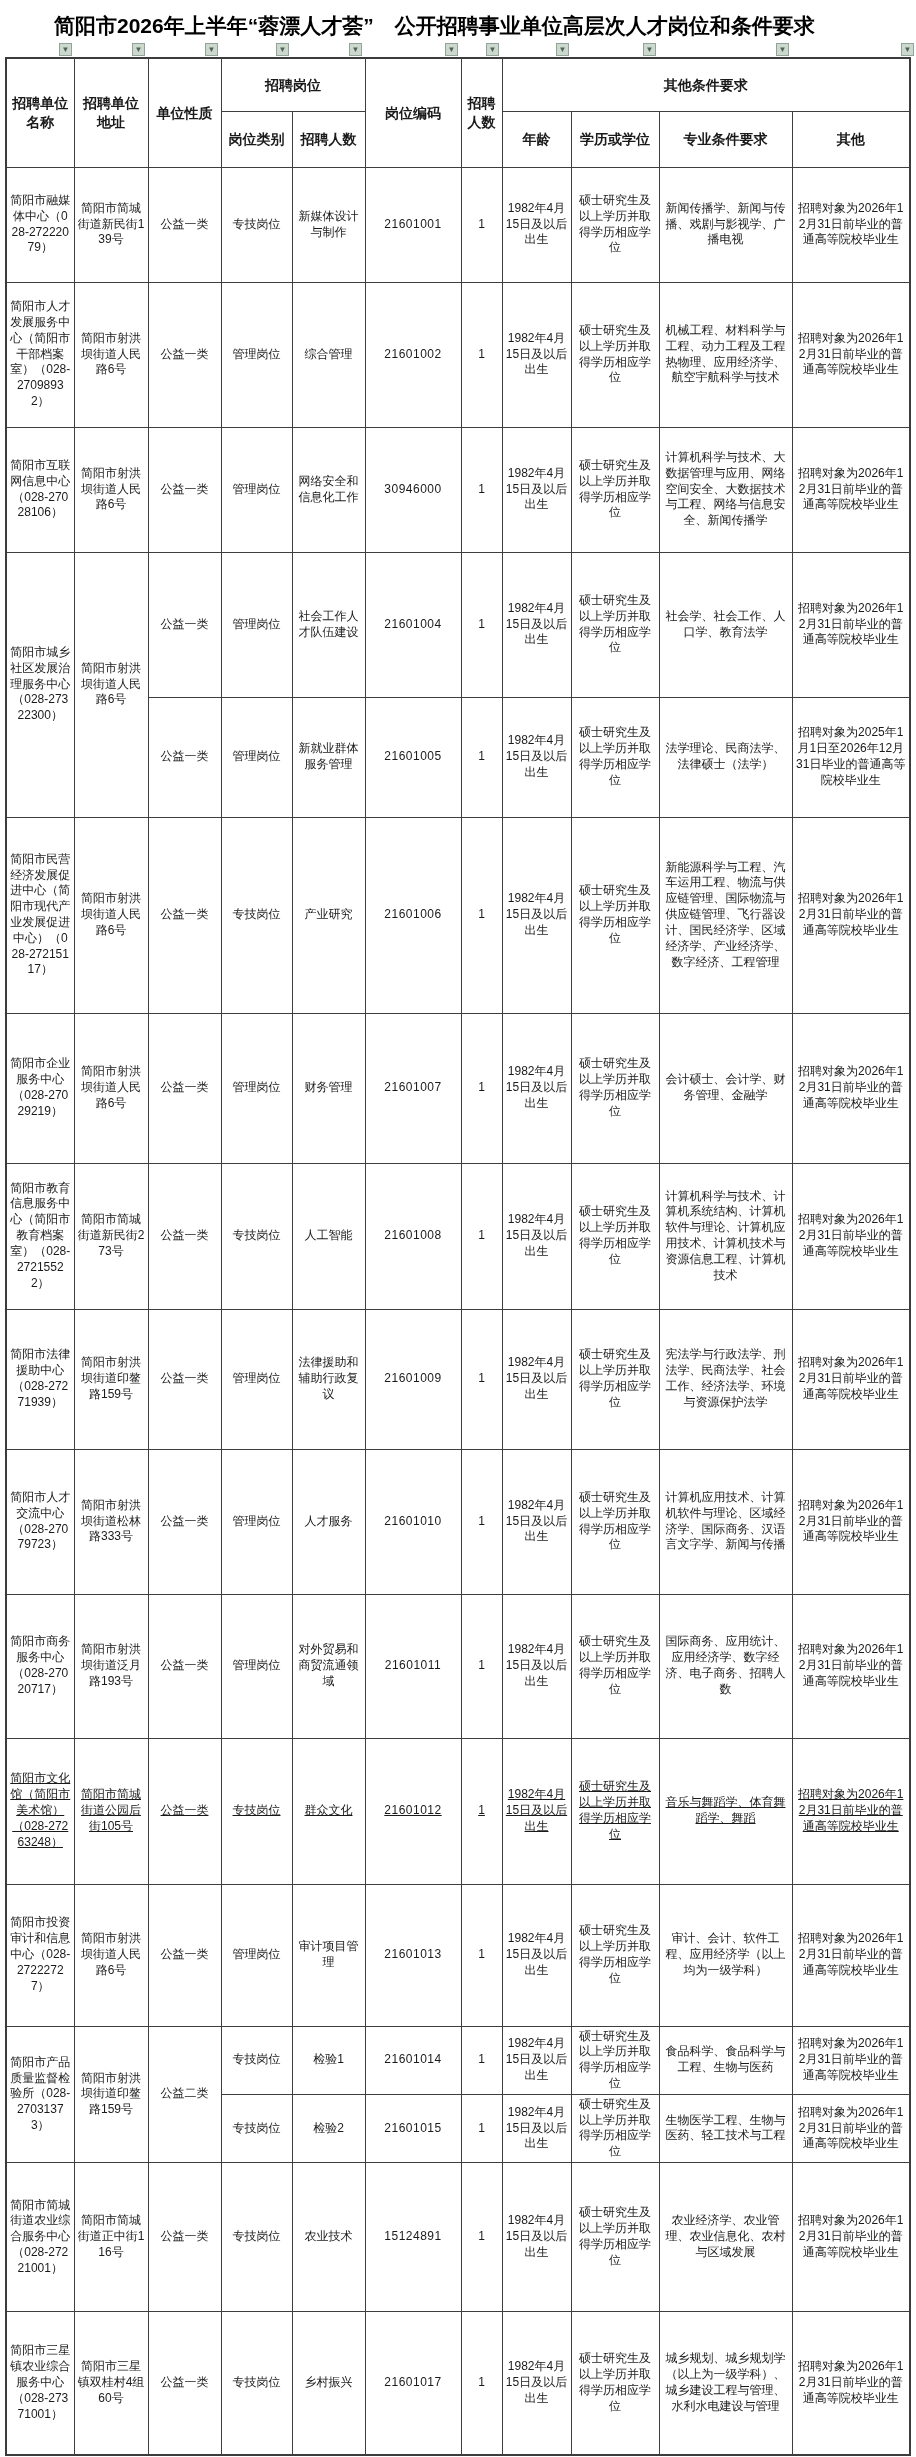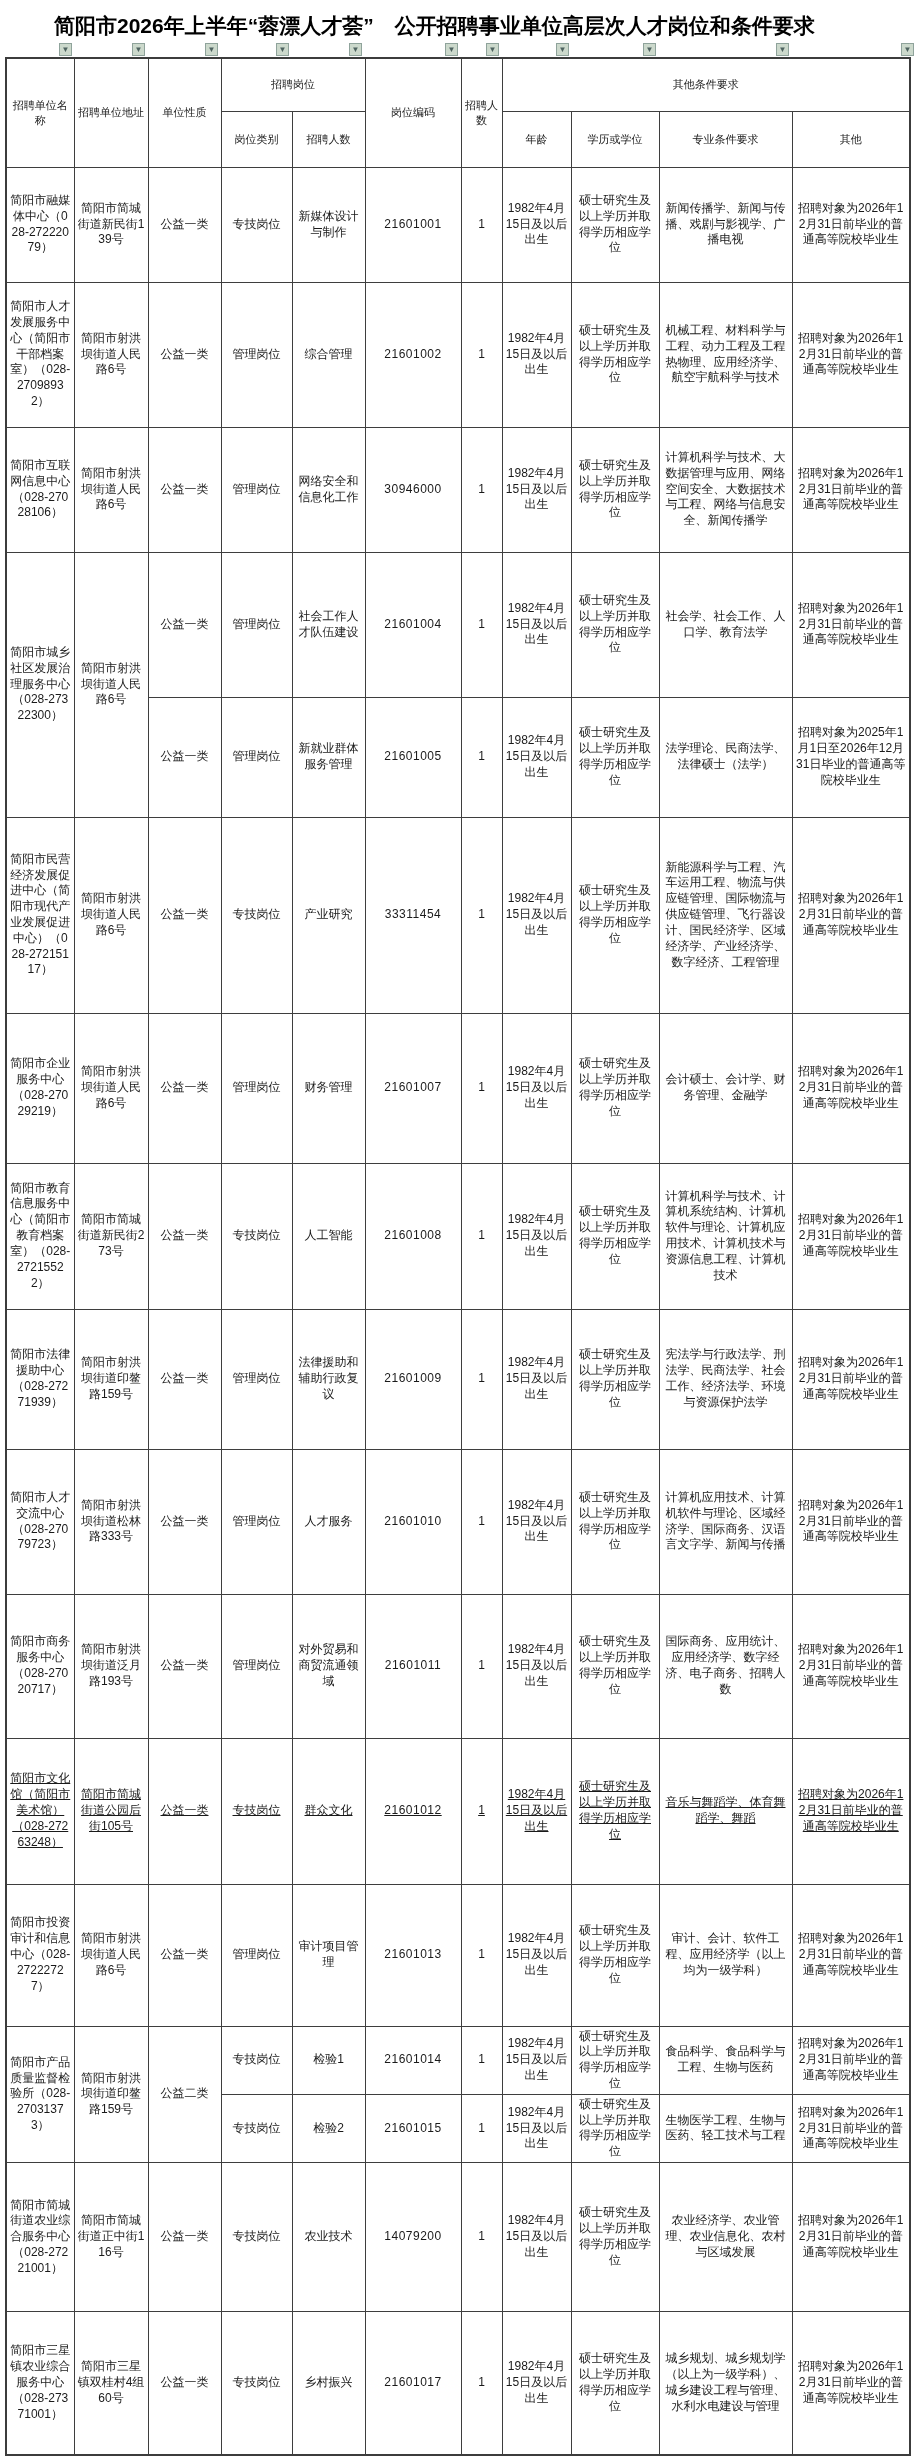"招聘岗位" table.sheet th { font-size: 11px -> 14px; font-weight: normal -> bold }
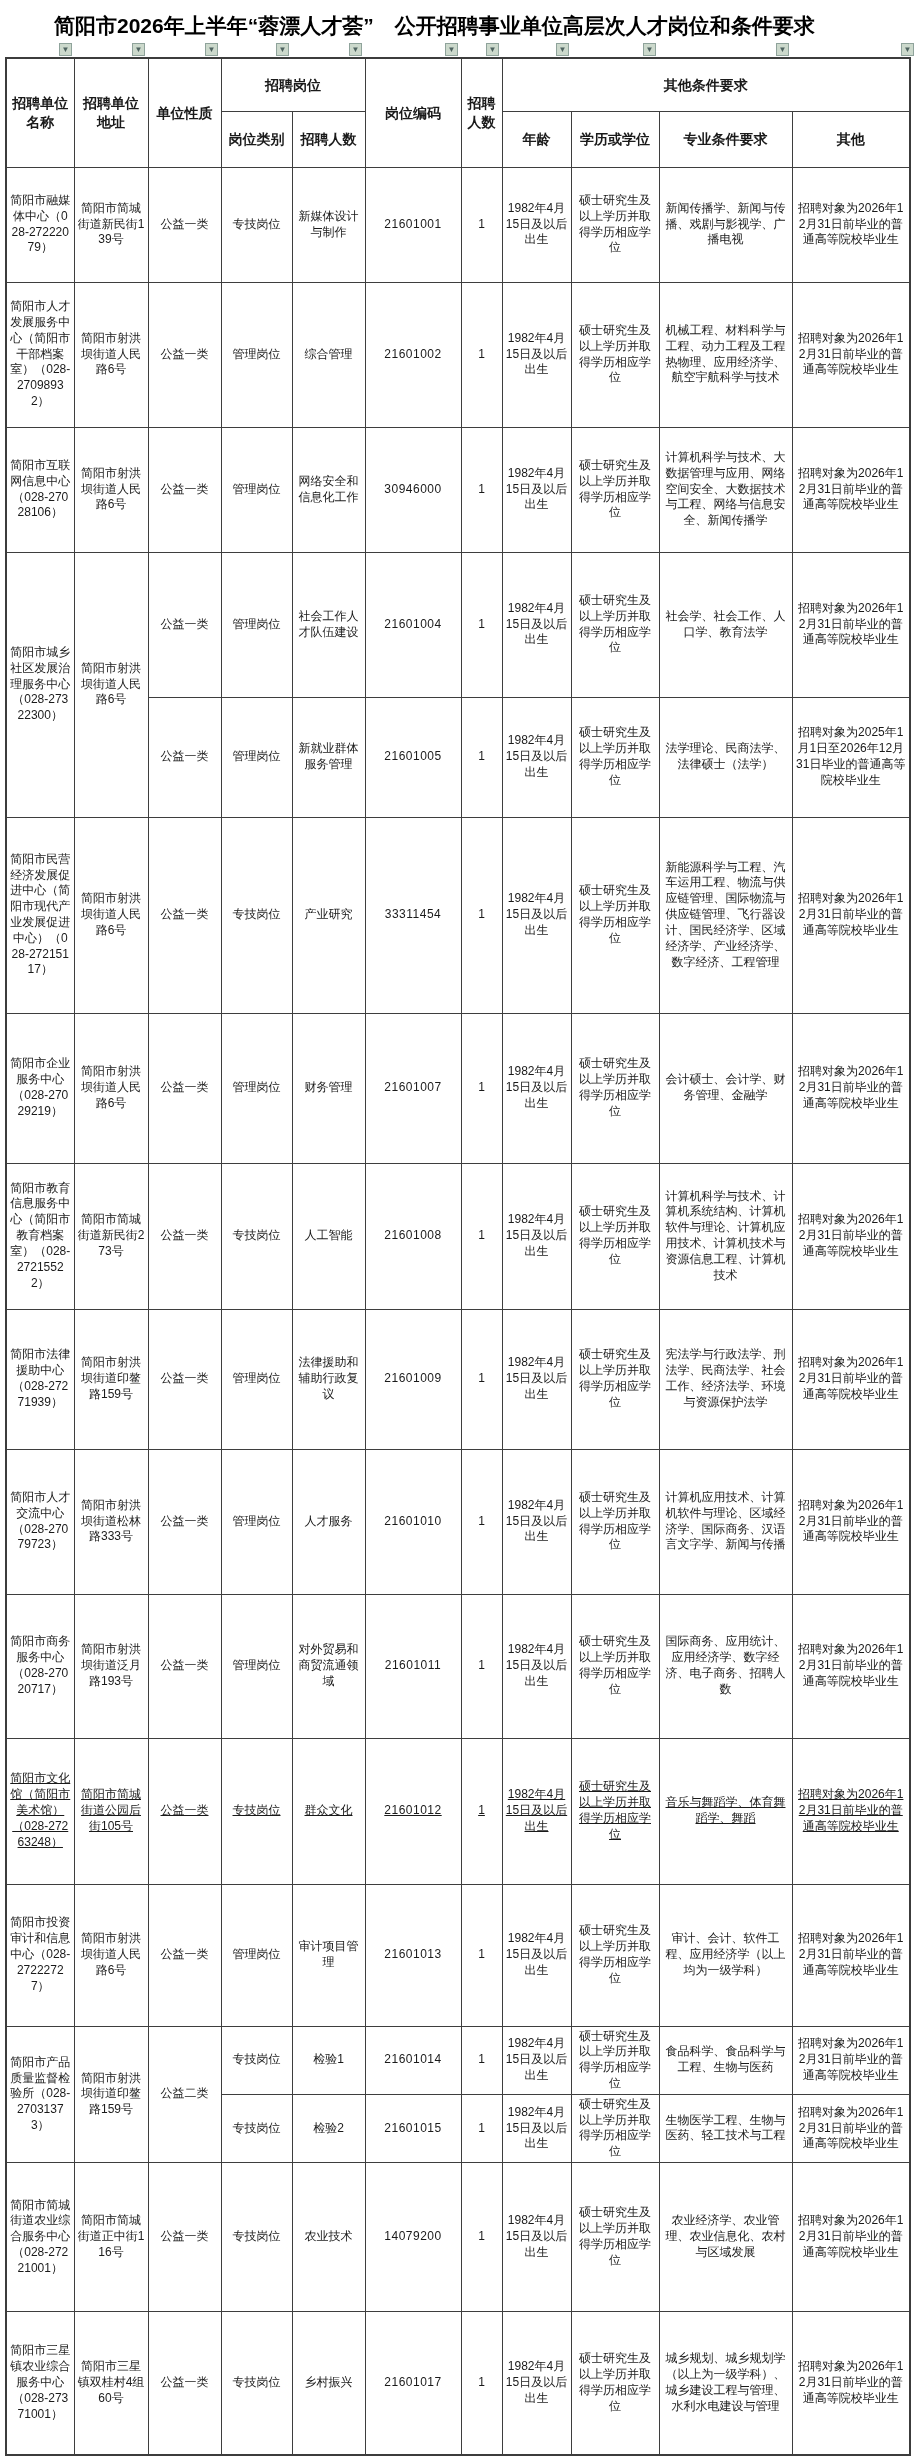"33311454" td.c-code { text: 33311454 -> 21601006 }
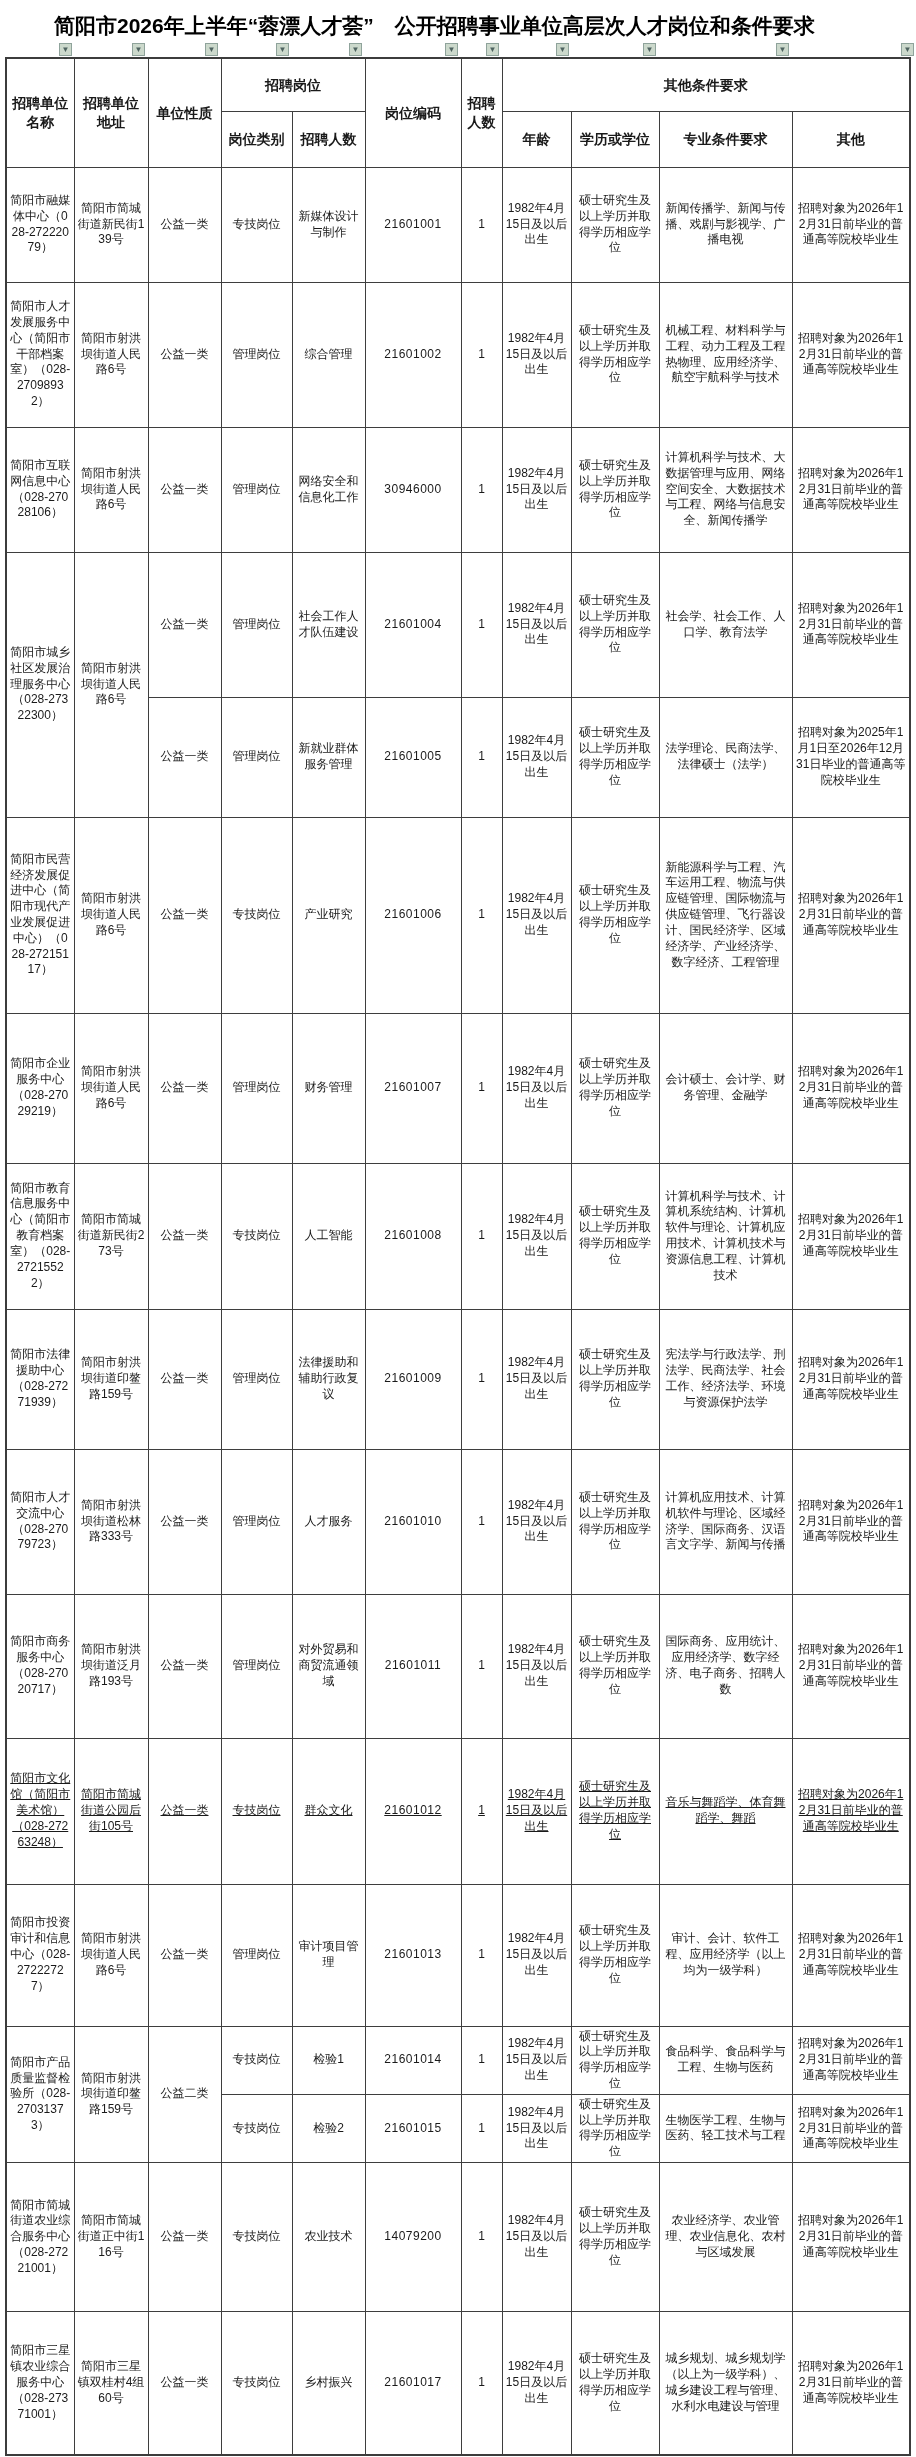"14079200" td.c-code { text: 14079200 -> 15124891 }
